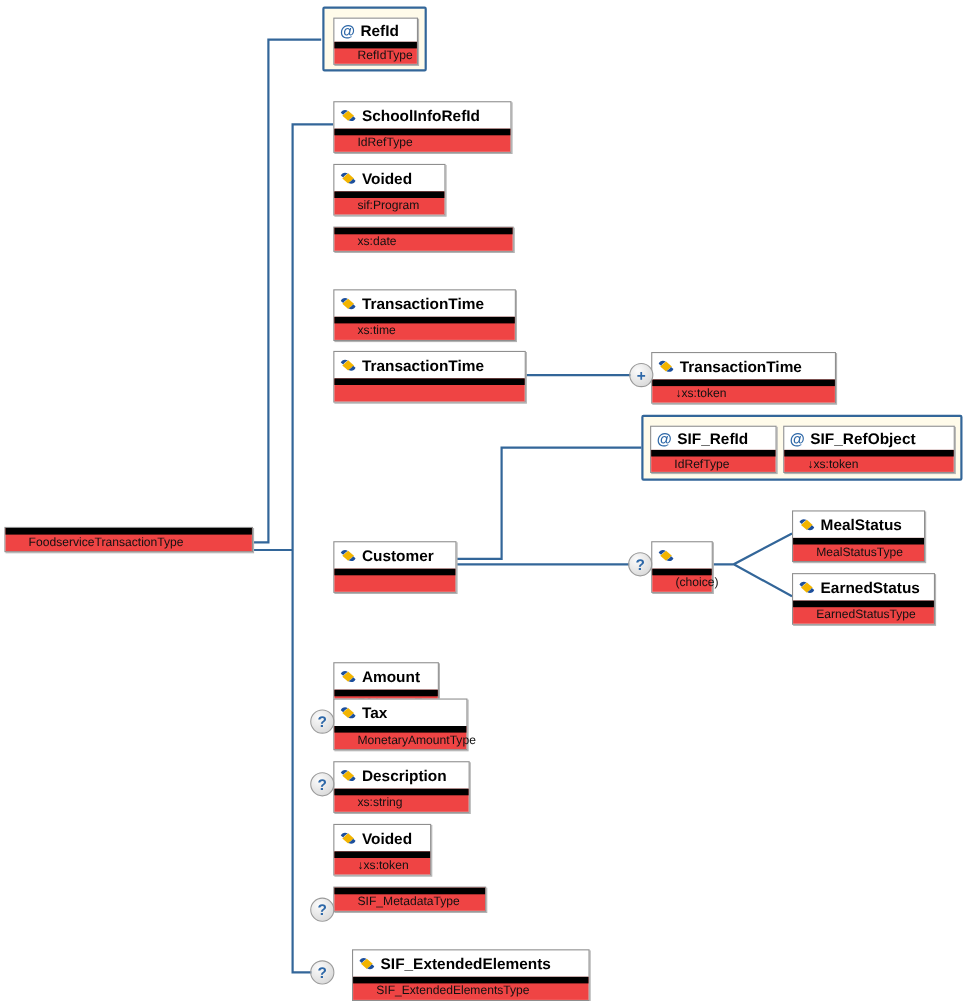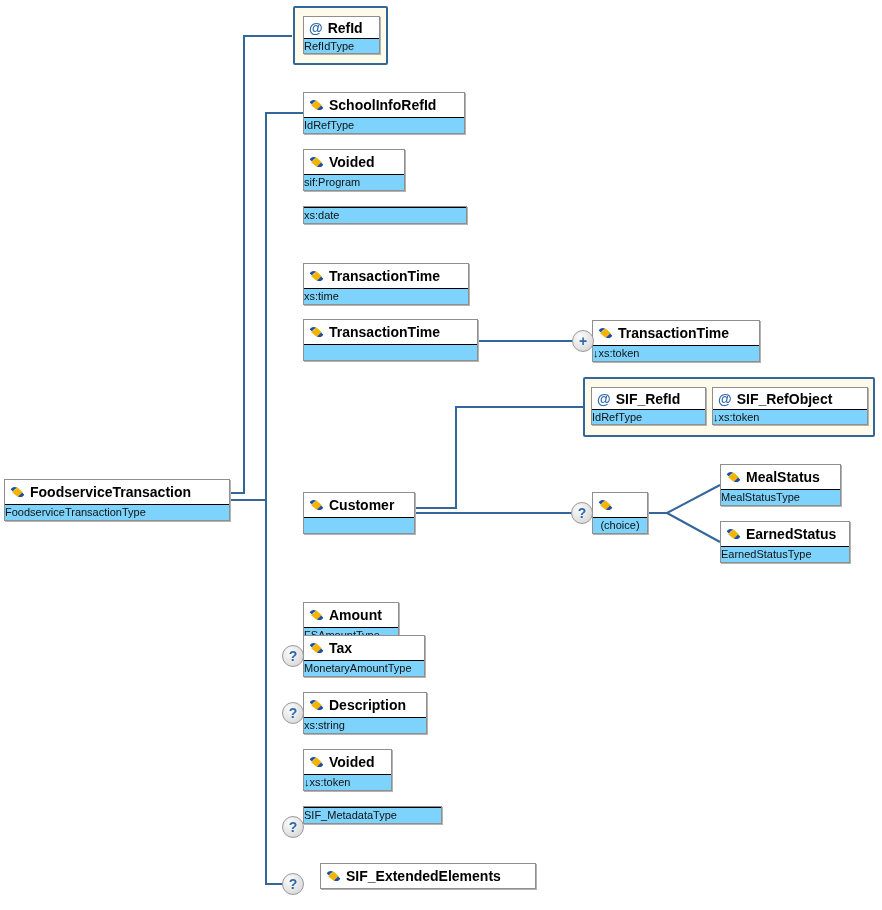"RefIdType" .ntype { background: #7dd3fc -> #ef4444; border-top: 1px solid #000000 -> 6px solid #000000; padding: 0 0 -> 0 21px }
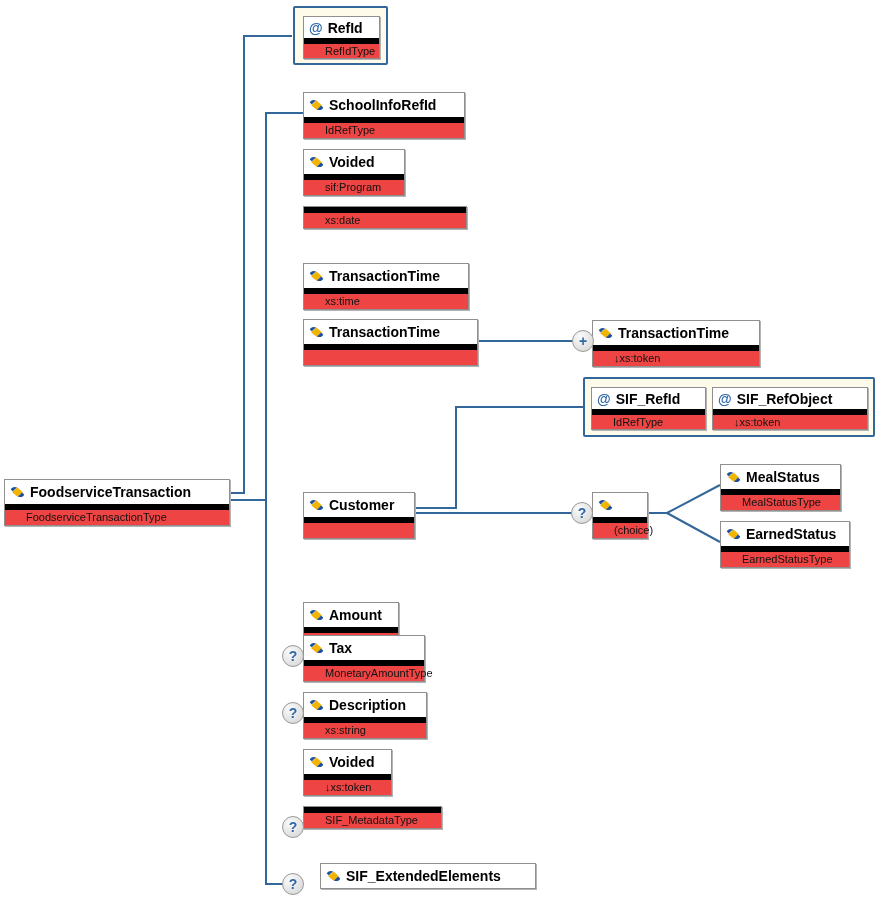"FoodserviceTransaction" div.ntitle { html: <div> <span> <svg> <path></path> <path></path> <path></path> </svg> </span> <span>FoodserviceTransaction</span> </div> -> none }
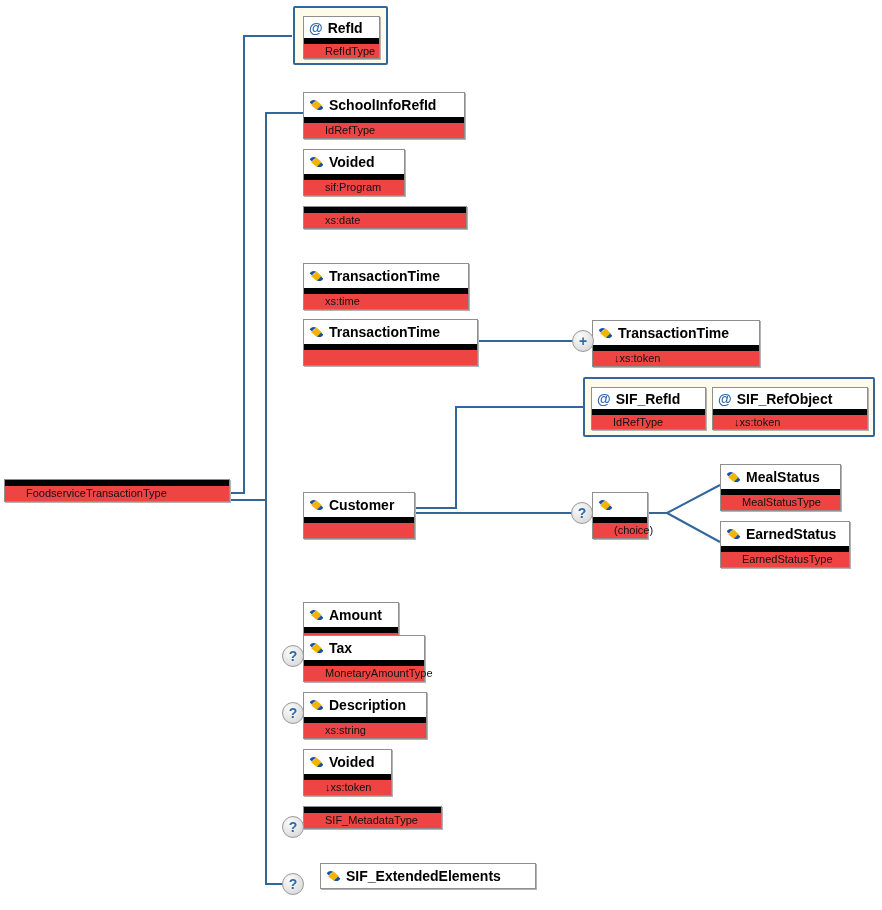"SIF_ExtendedElementsType" div.ntype { html: none -> <div>SIF_ExtendedElementsType</div> }
